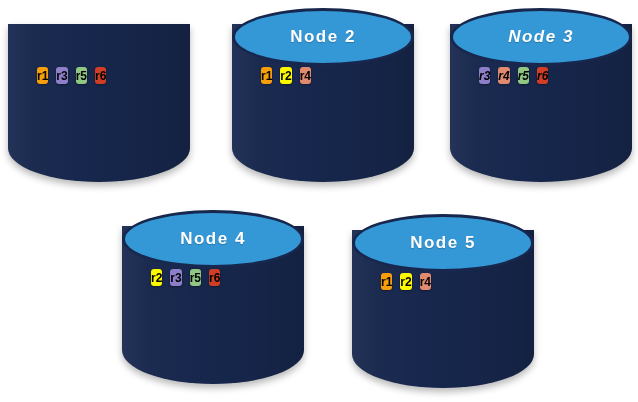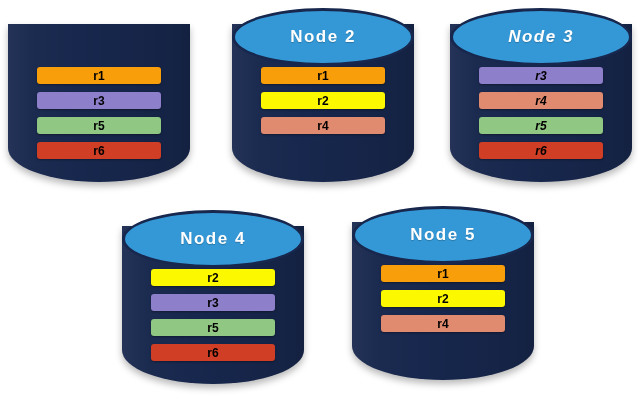"r1" .records { flex-direction: column -> none }
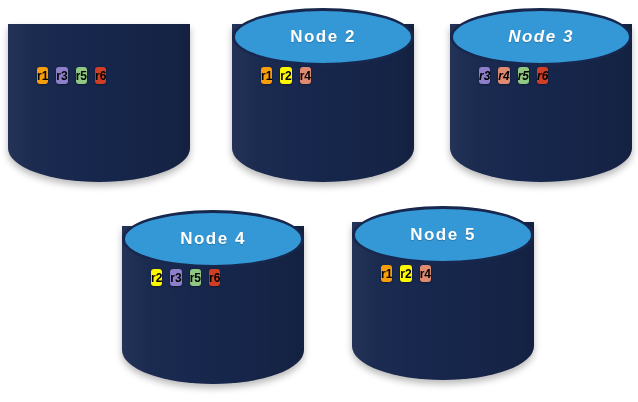"Node 5" div.node { top: 206px -> 214px }
